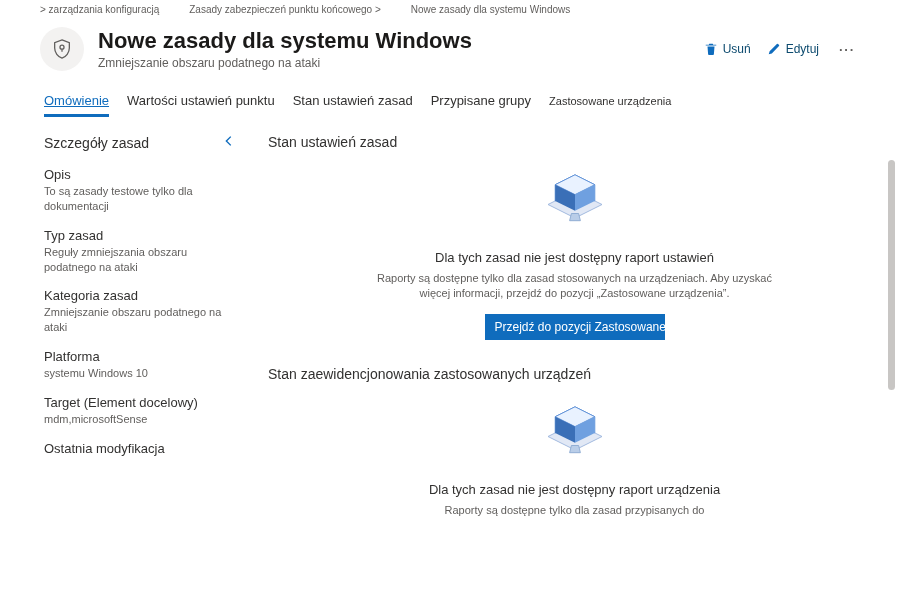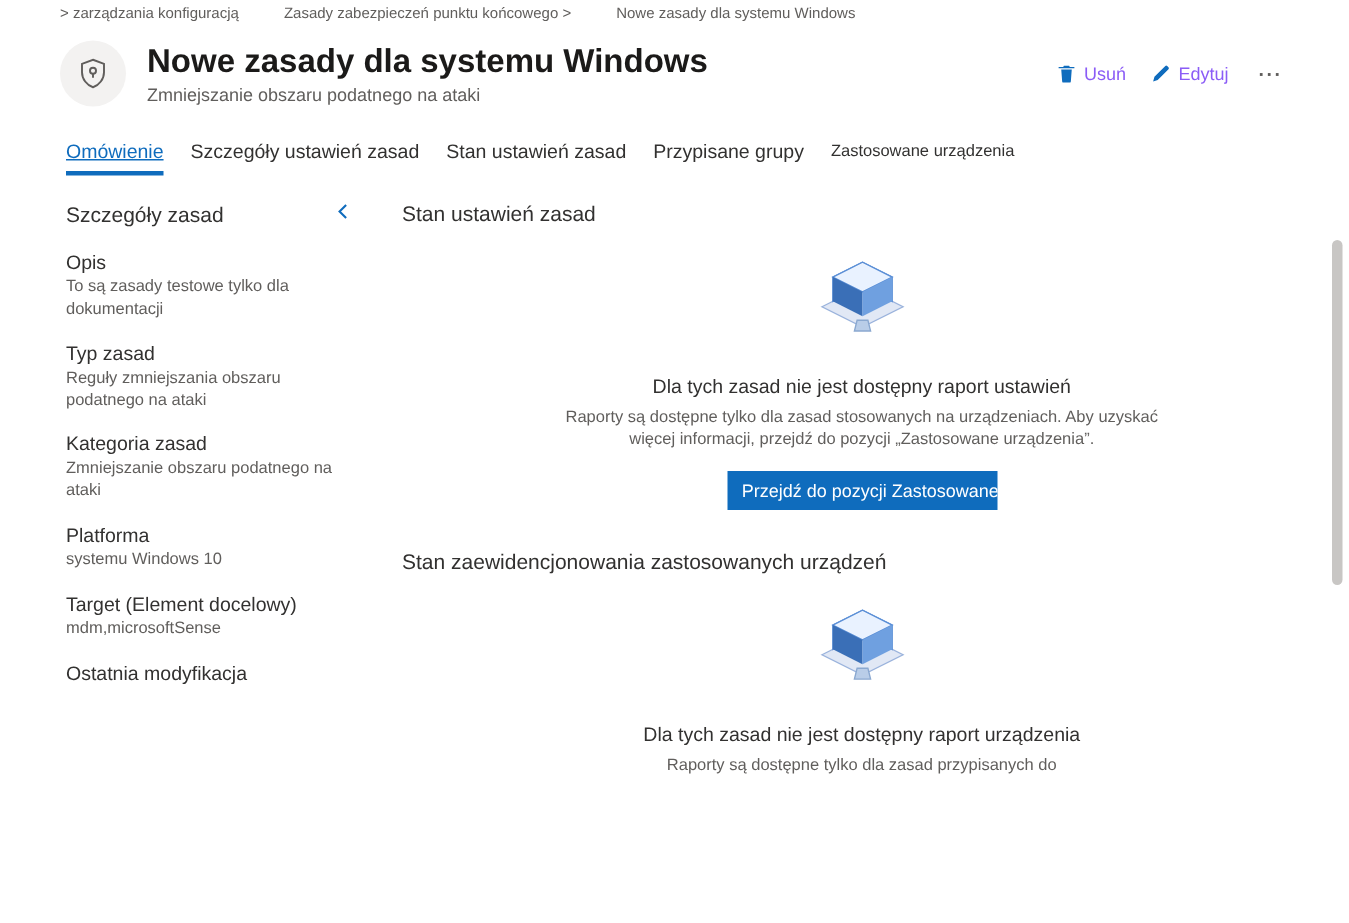"Usuń" .action-btn { color: #8b5cf6 -> #0c4a6e }
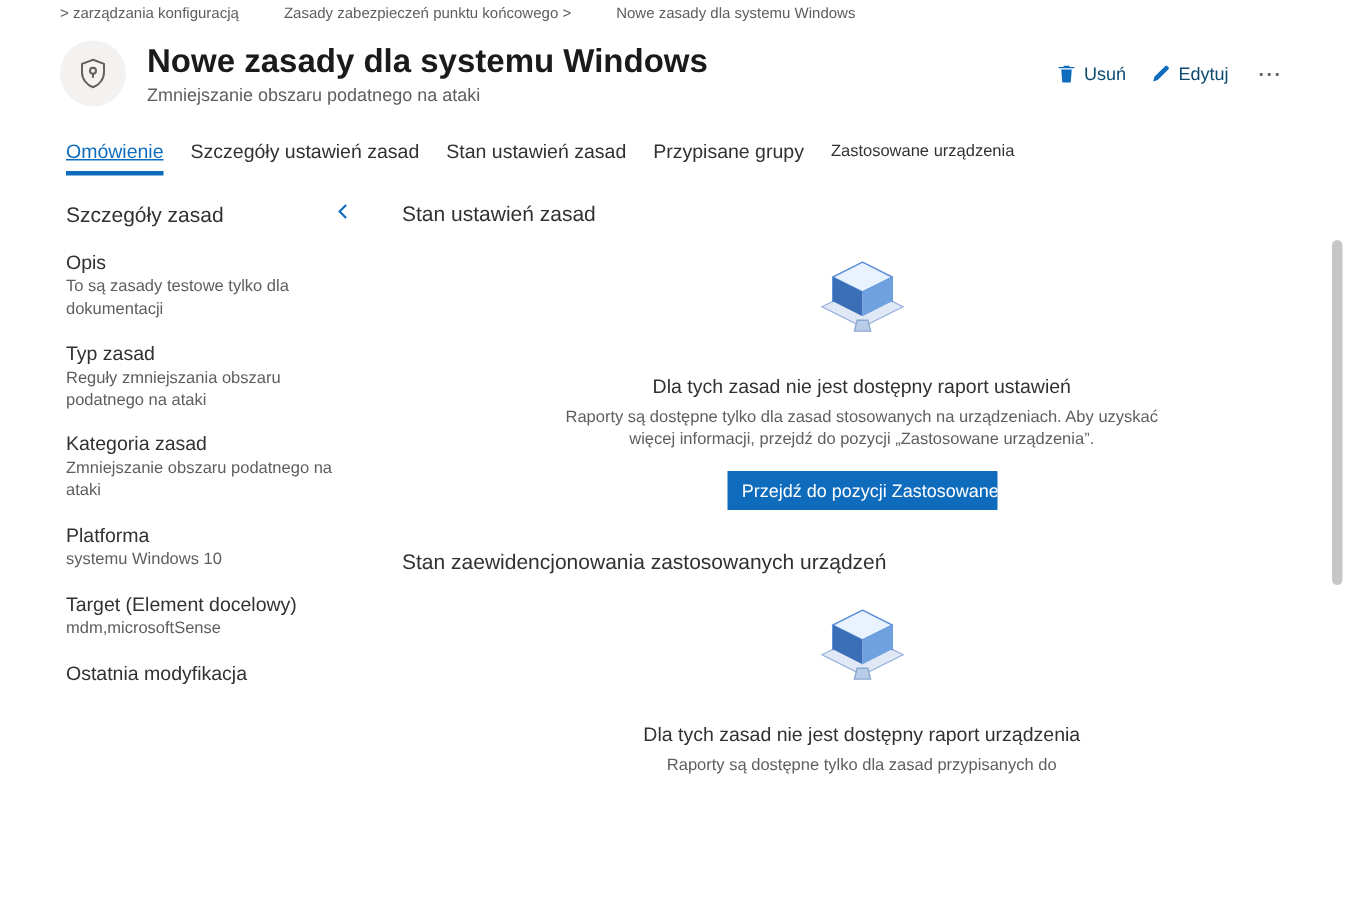"Szczegóły ustawień zasad" div.tab { text: Szczegóły ustawień zasad -> Wartości ustawień punktu }
